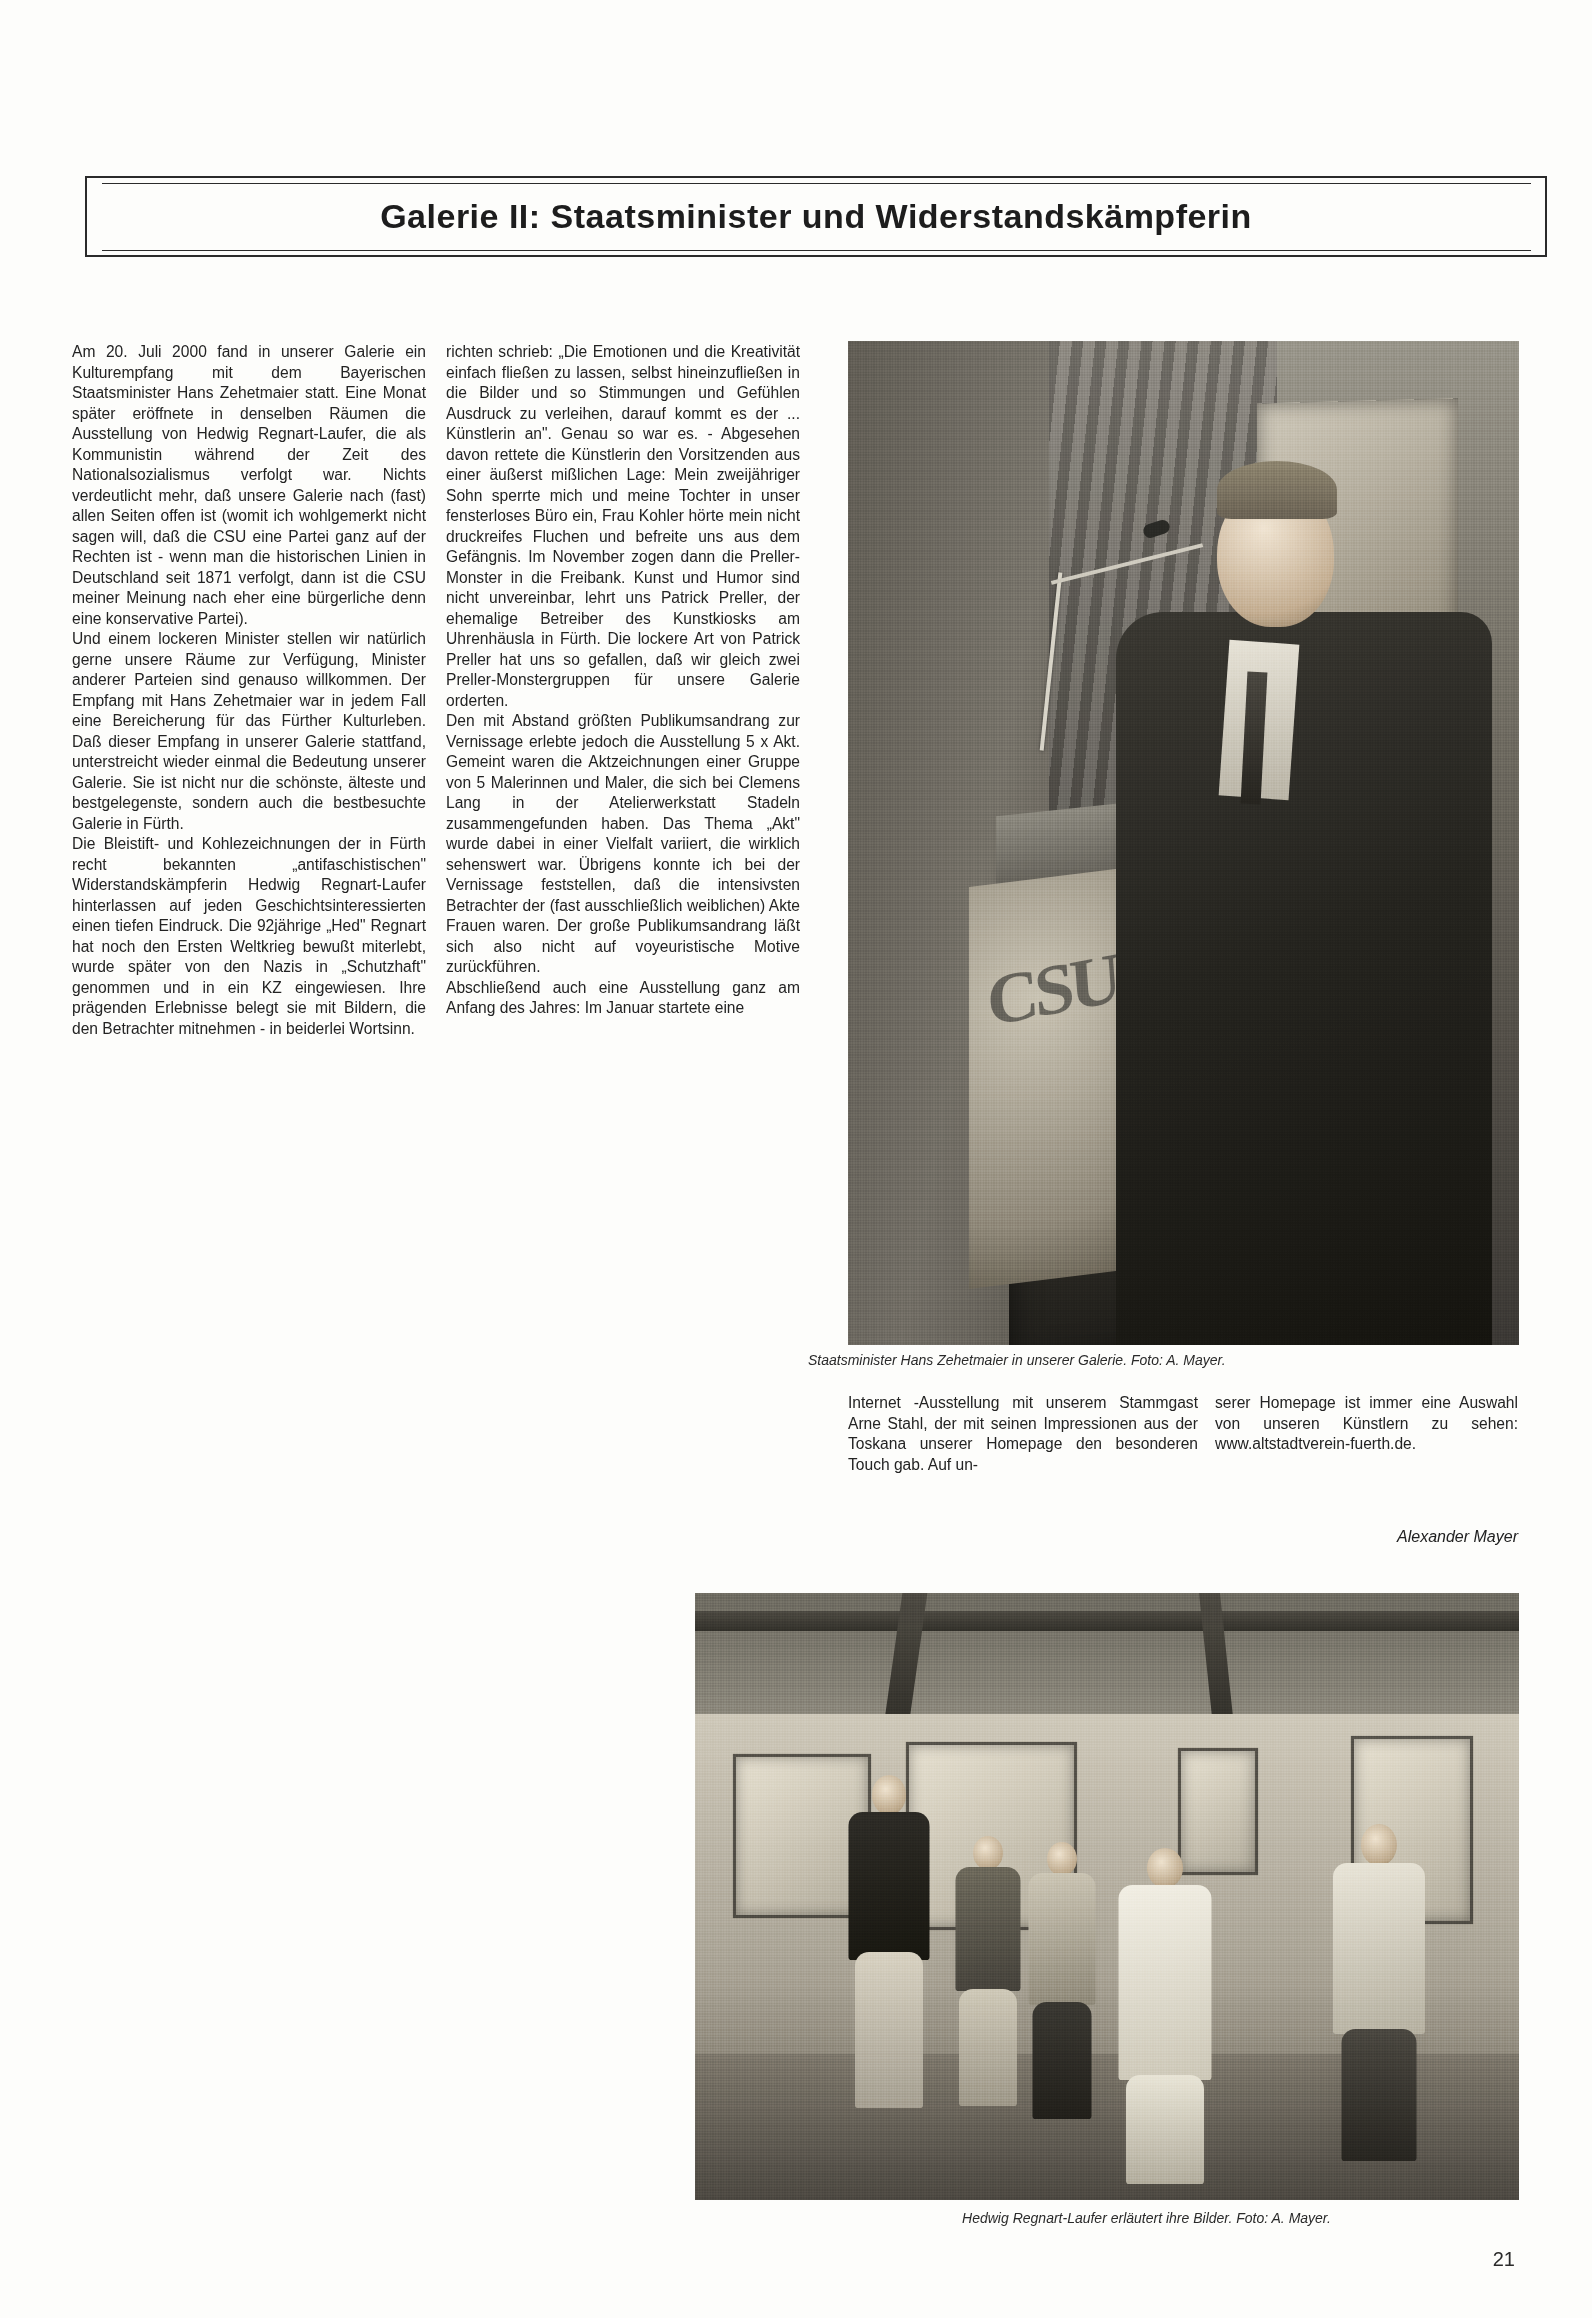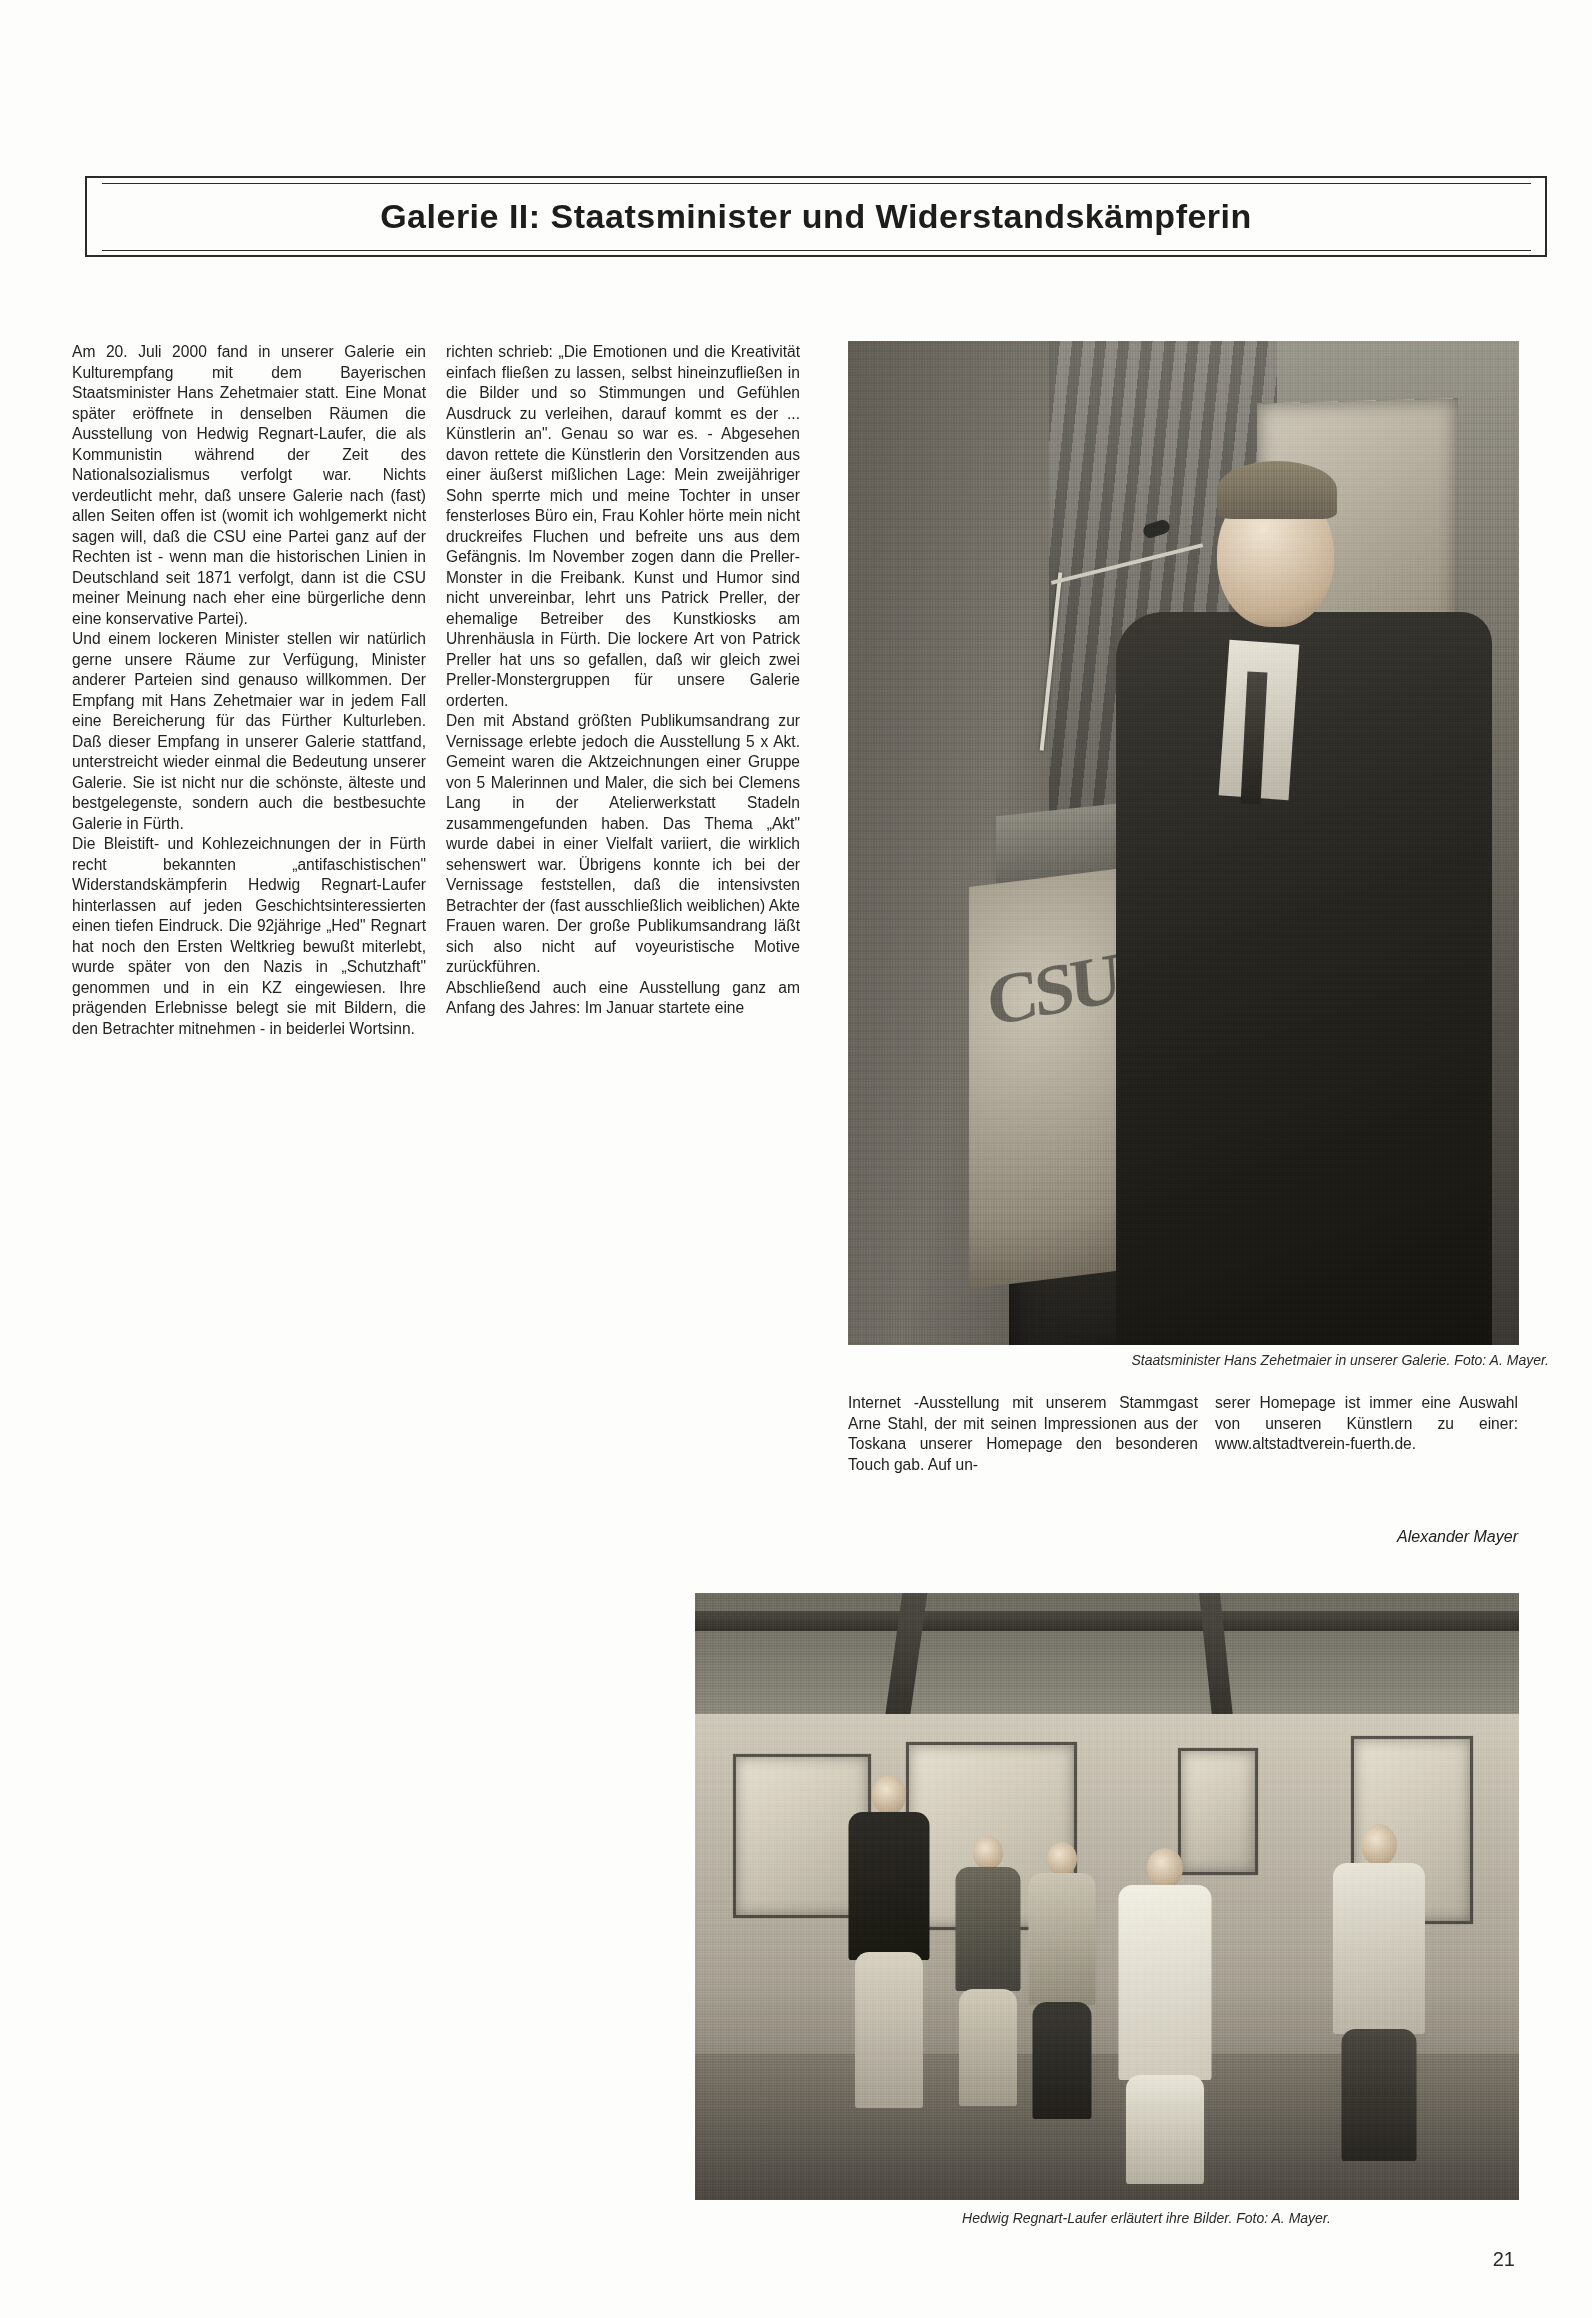"Staatsminister Hans Zehetmaier in" #caption-top { left: 872px -> 808px; text-align: right -> none }
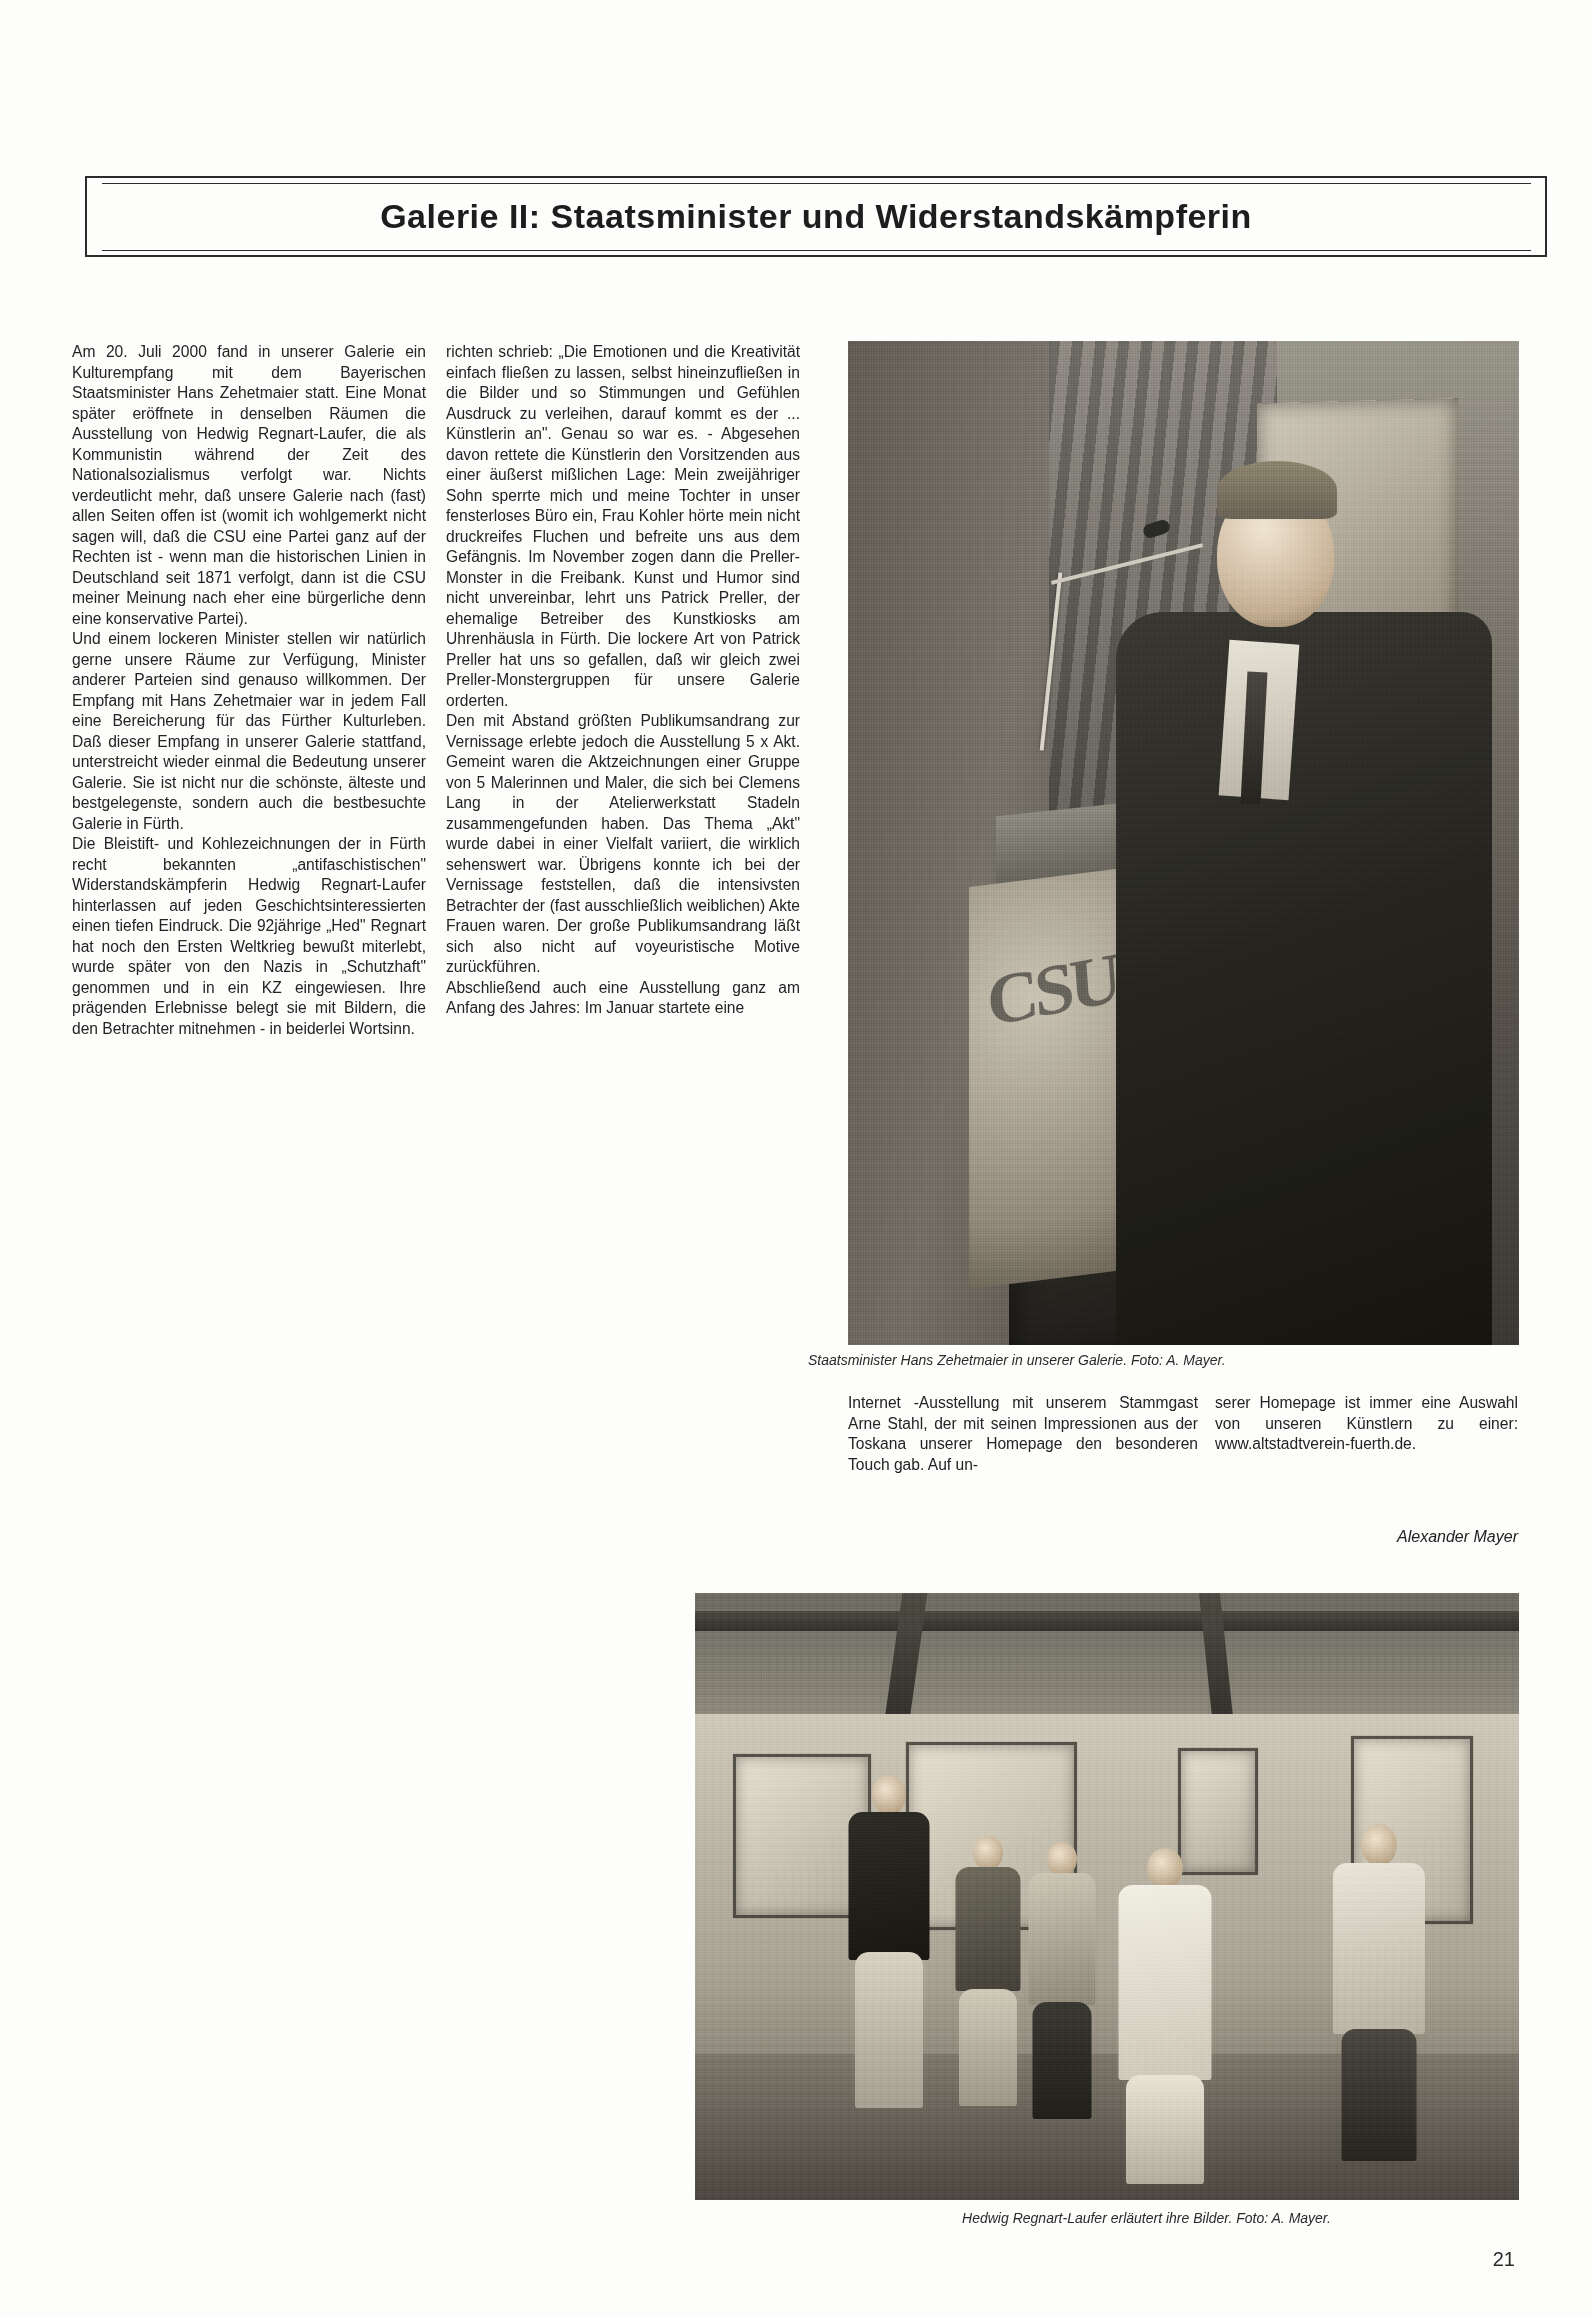"serer Homepage ist immer eine" p { text: einer -> sehen }
